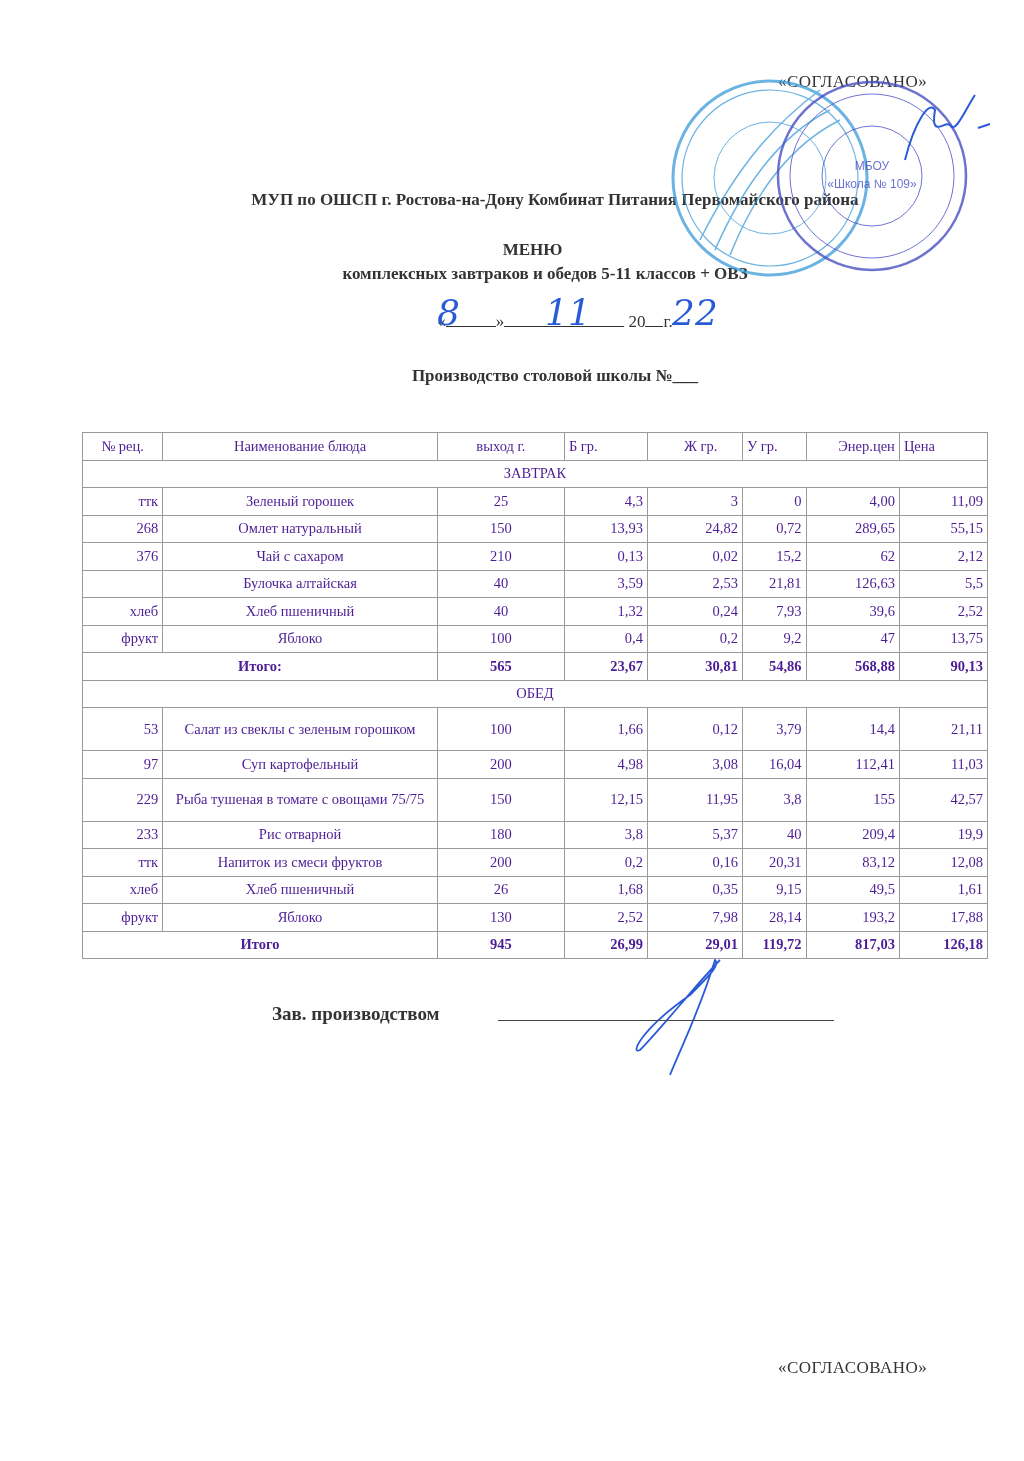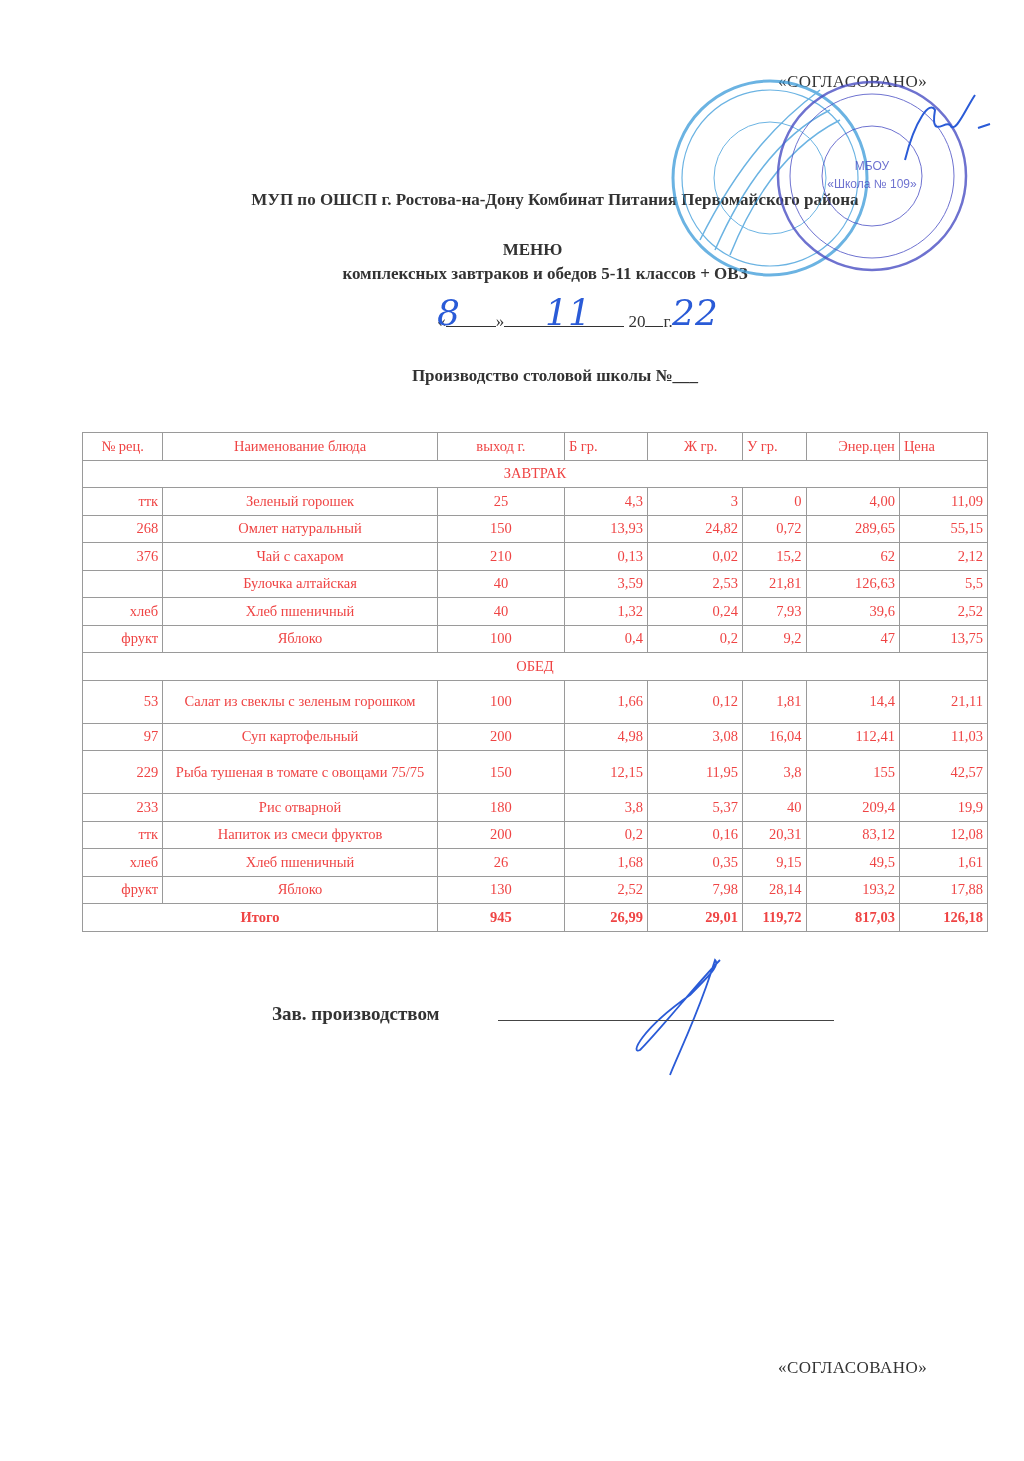"№ рец." table.menu { color: #ef4444 -> #4c1d95 }
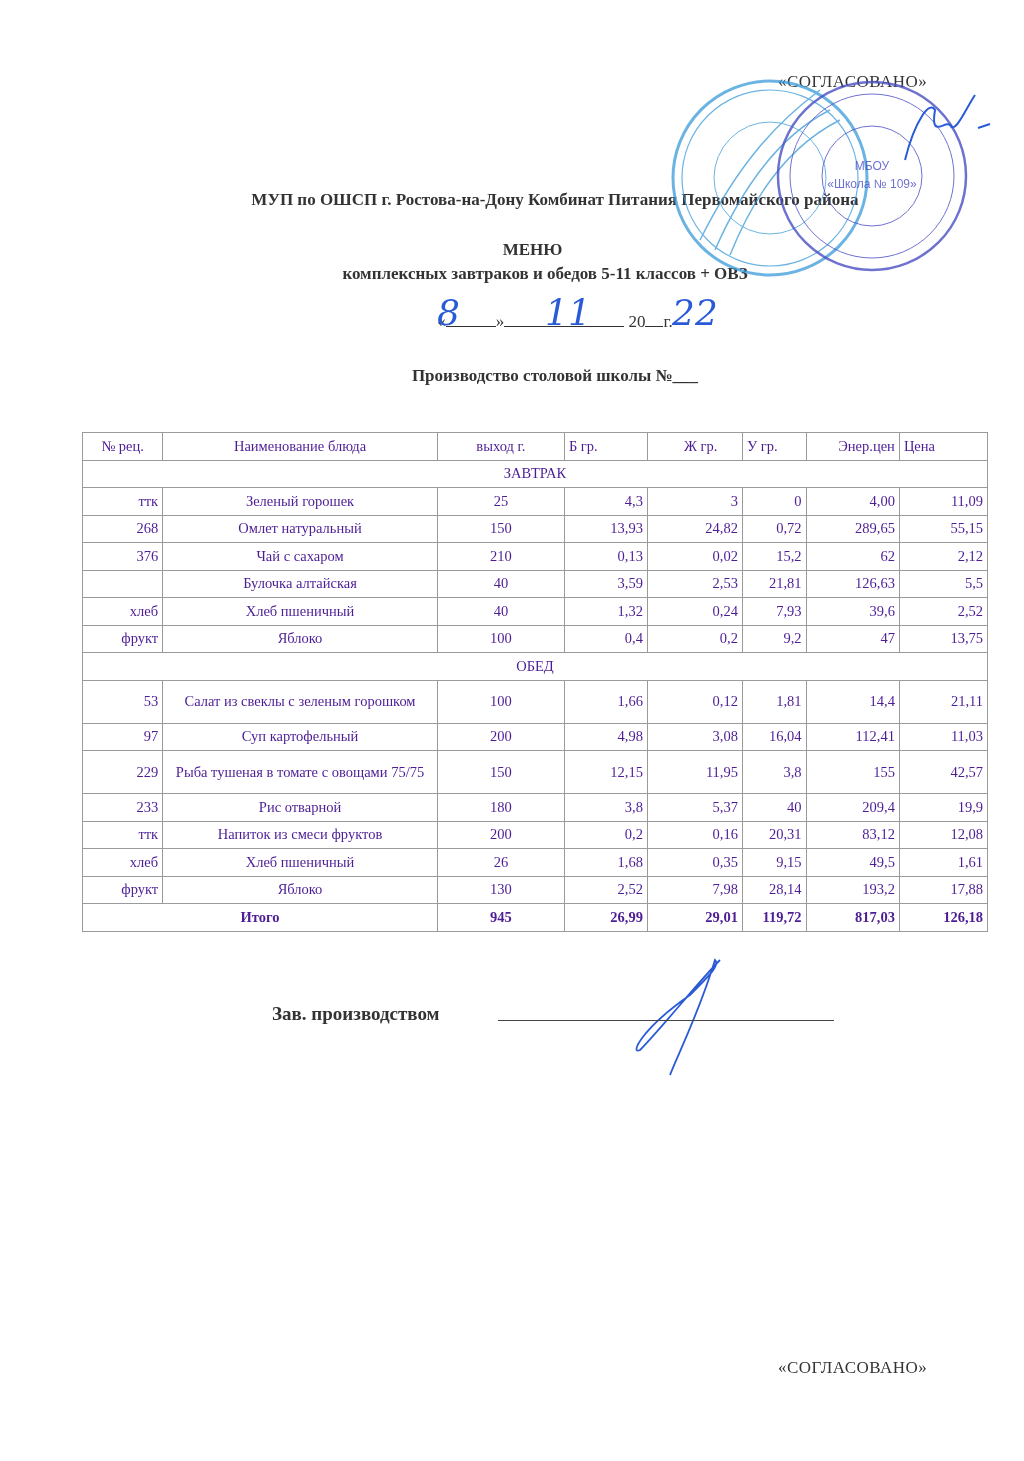"Итого:" tr.total { html: none -> <tr> <td>Итого:</td> <td>565</td> <td>23,67</td> <td>30,81</td> <td>54,86</td> <td>568,88</td> <td>90,13</td> </tr> }
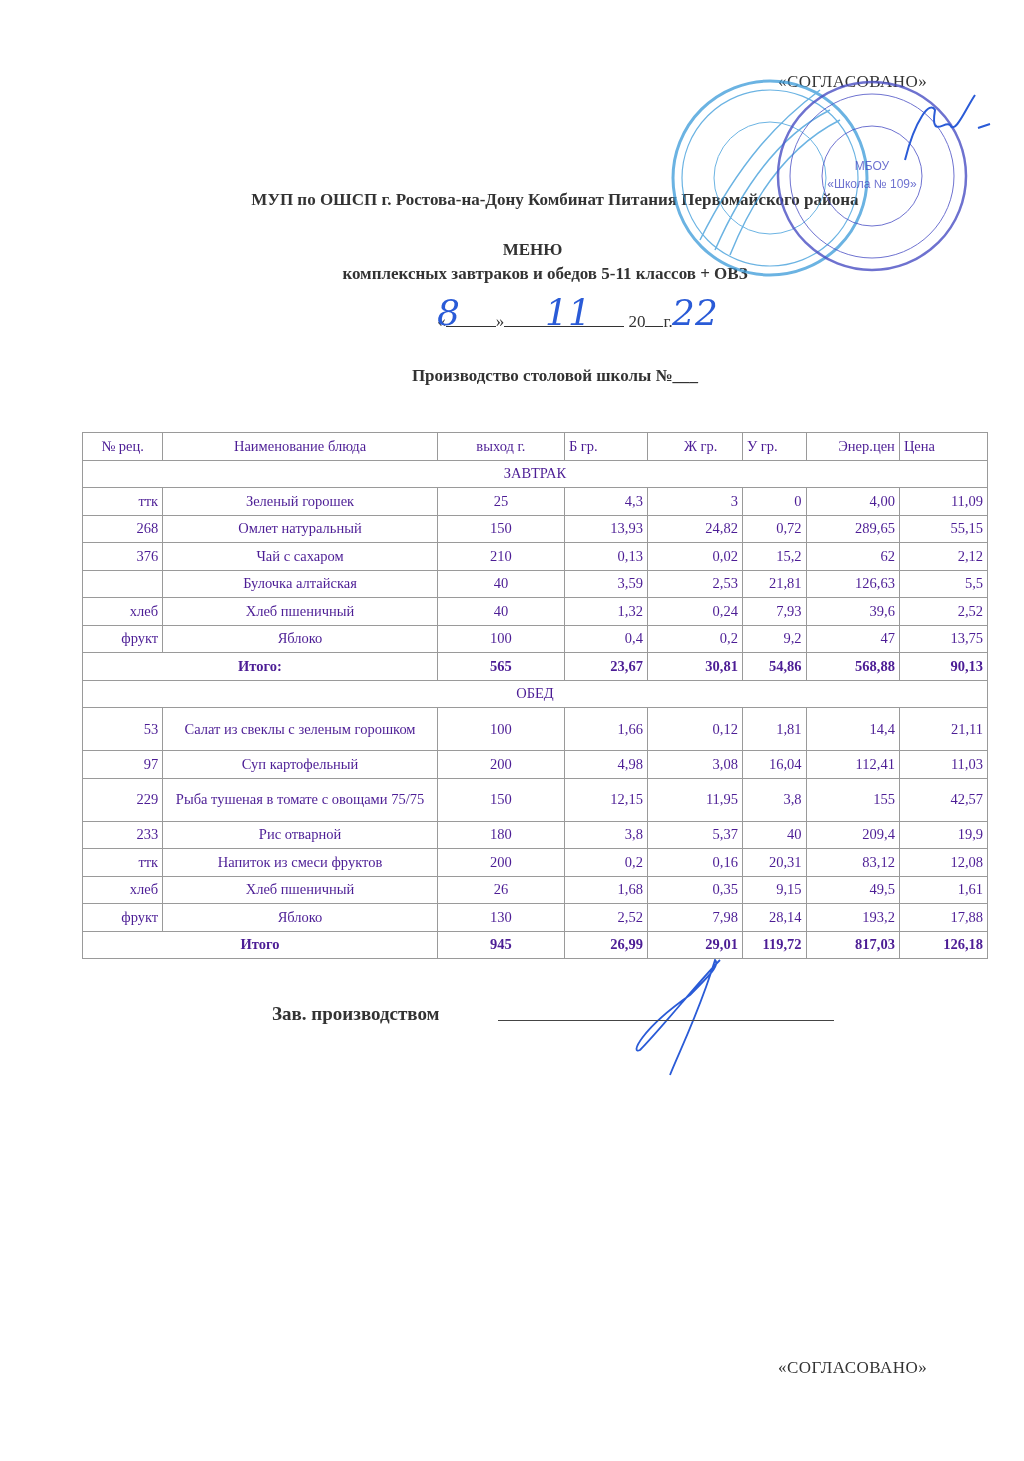"1,81" td.c5 { text: 1,81 -> 3,79 }
